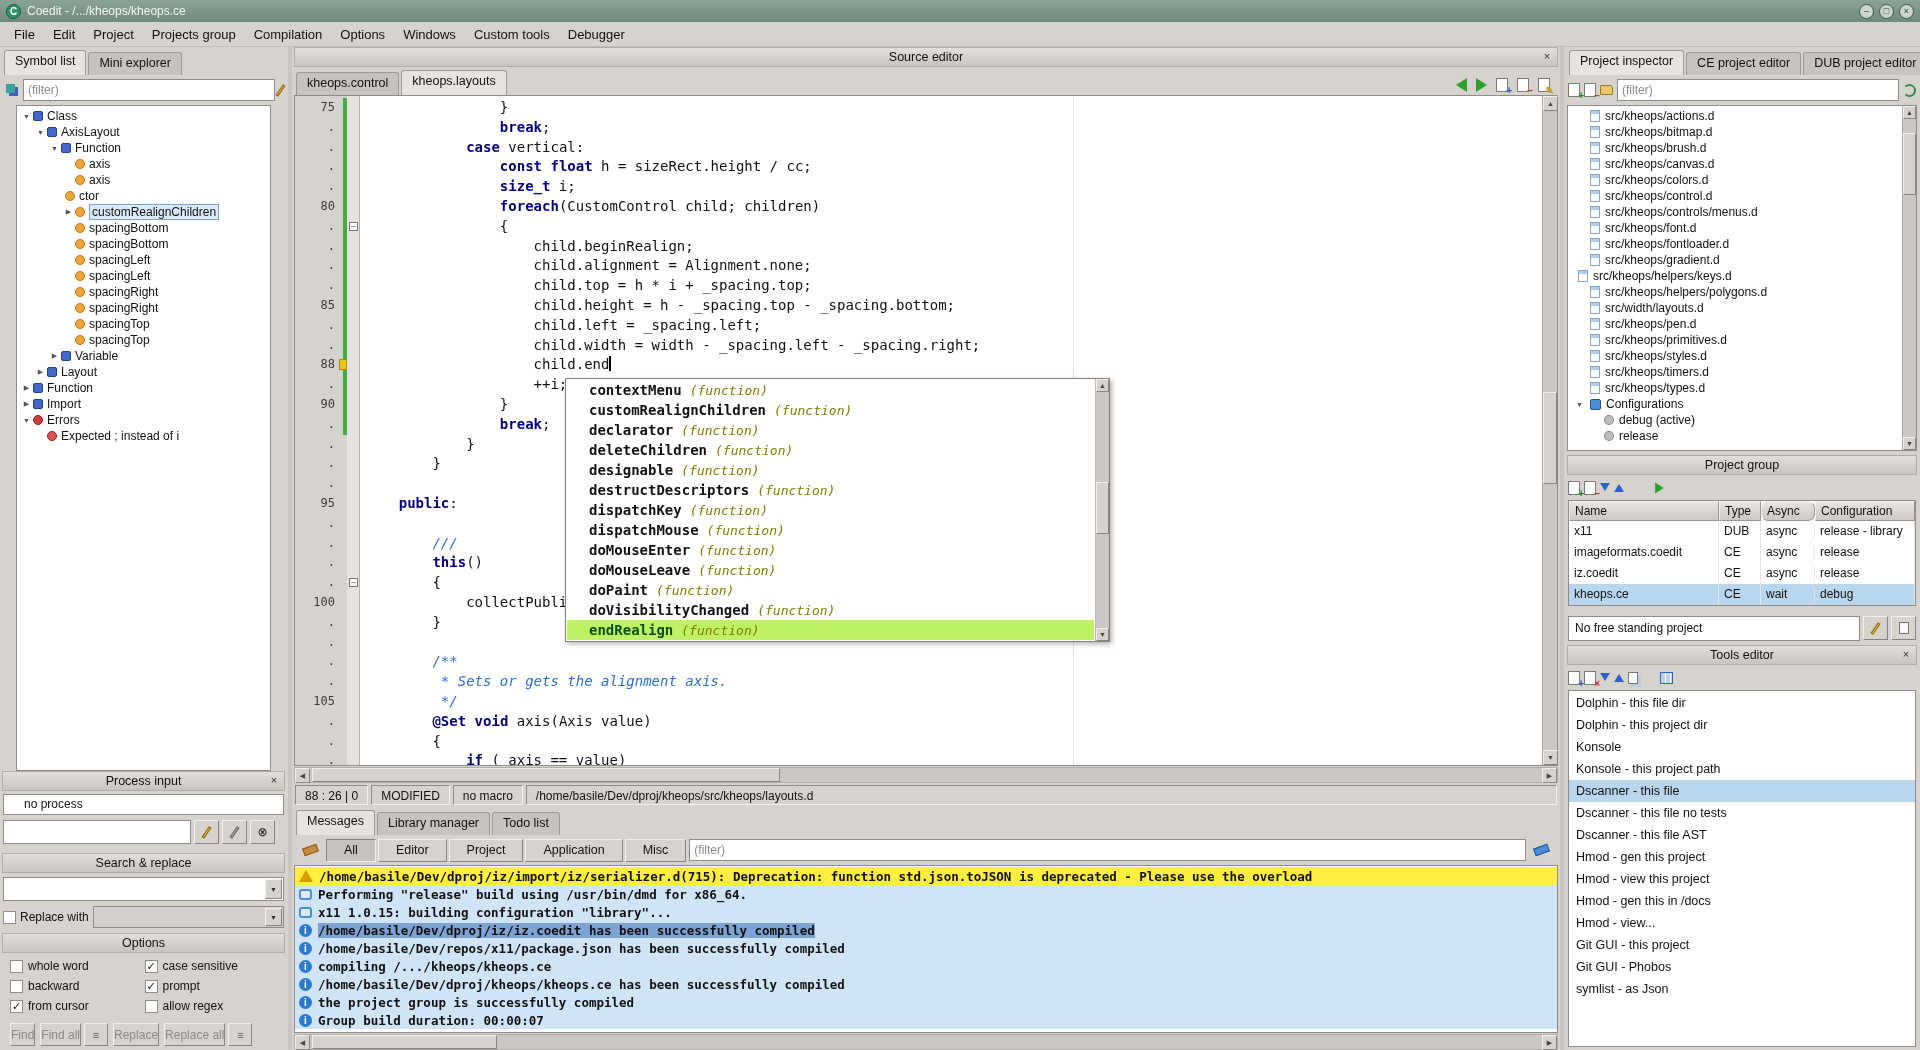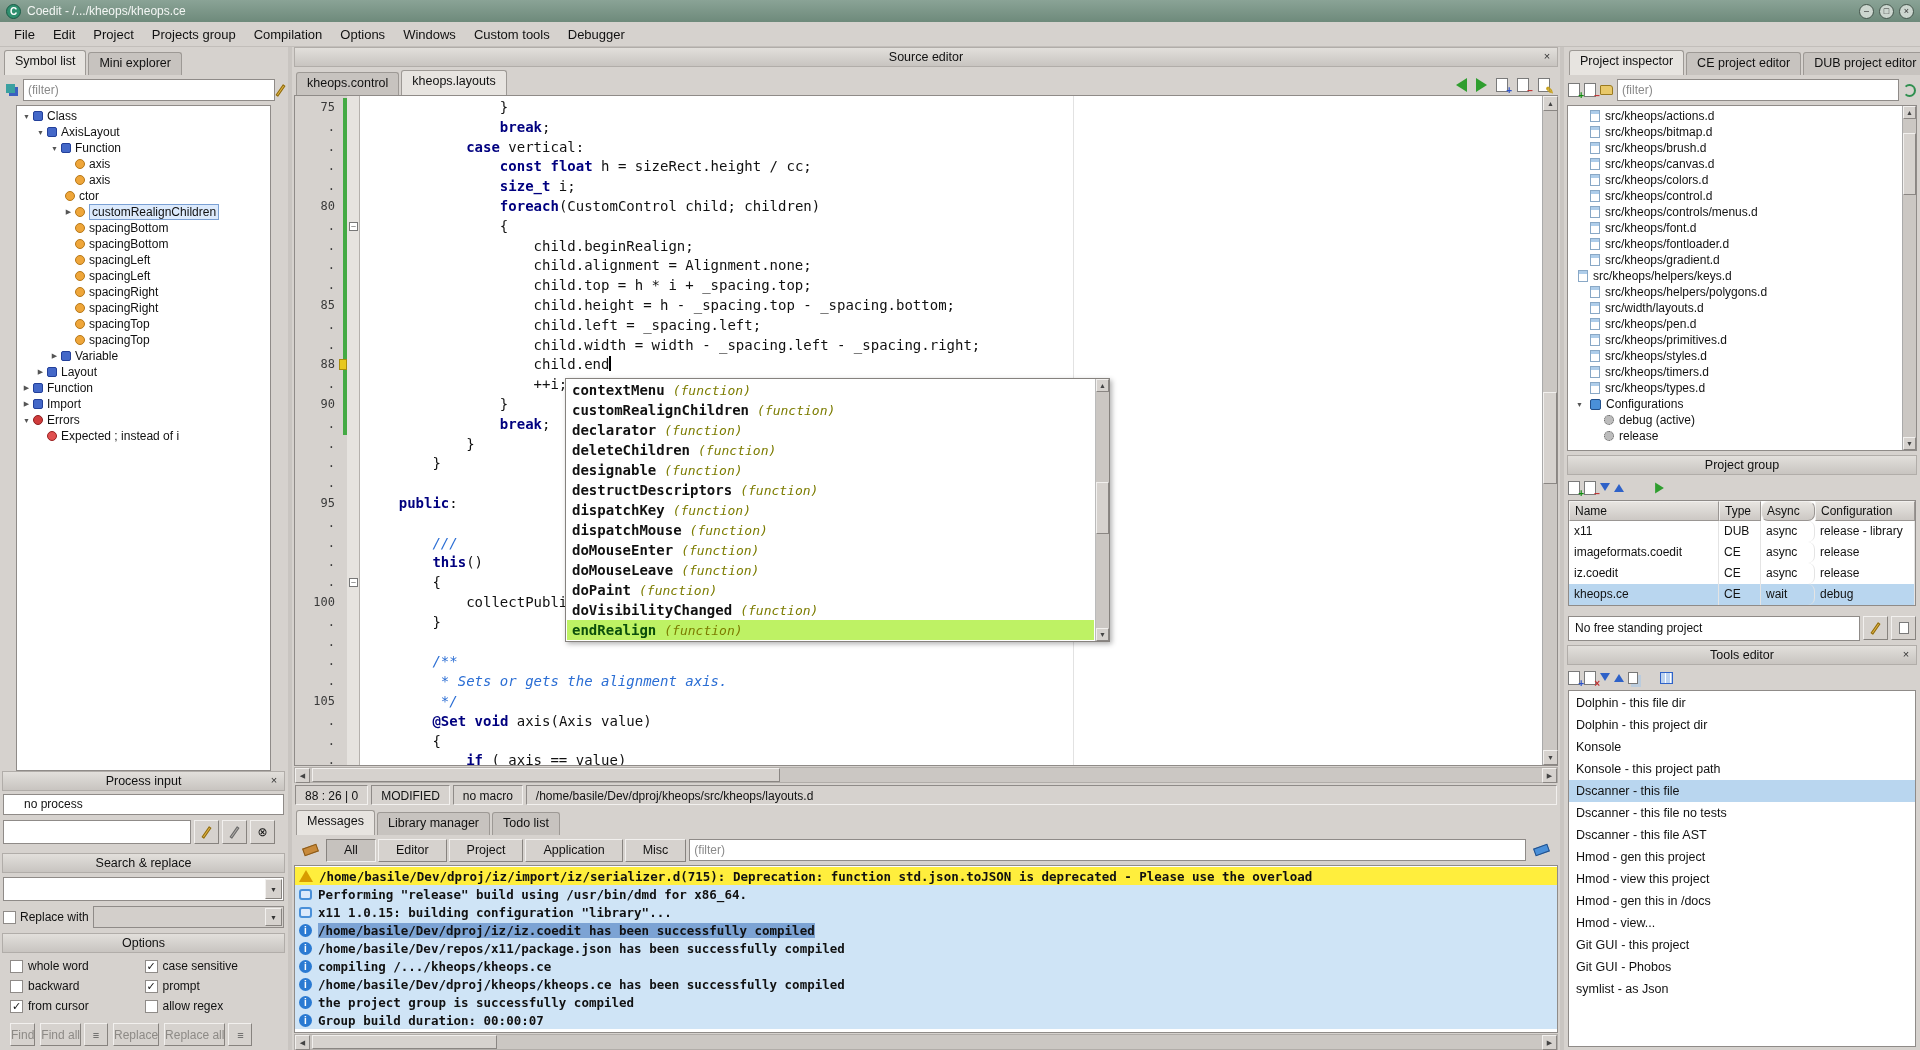"contextMenu" .prow { padding: 0 5px -> 0 22px }
